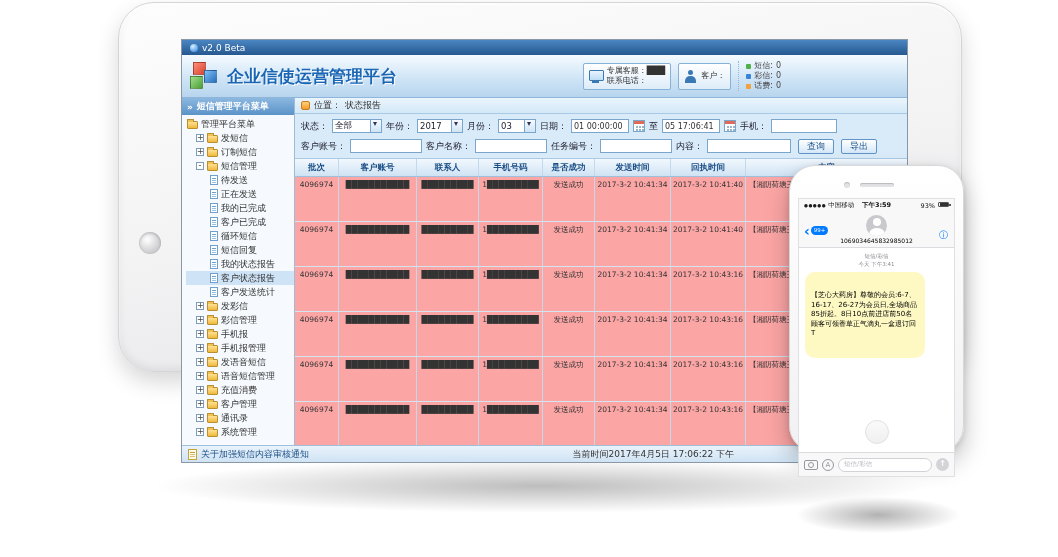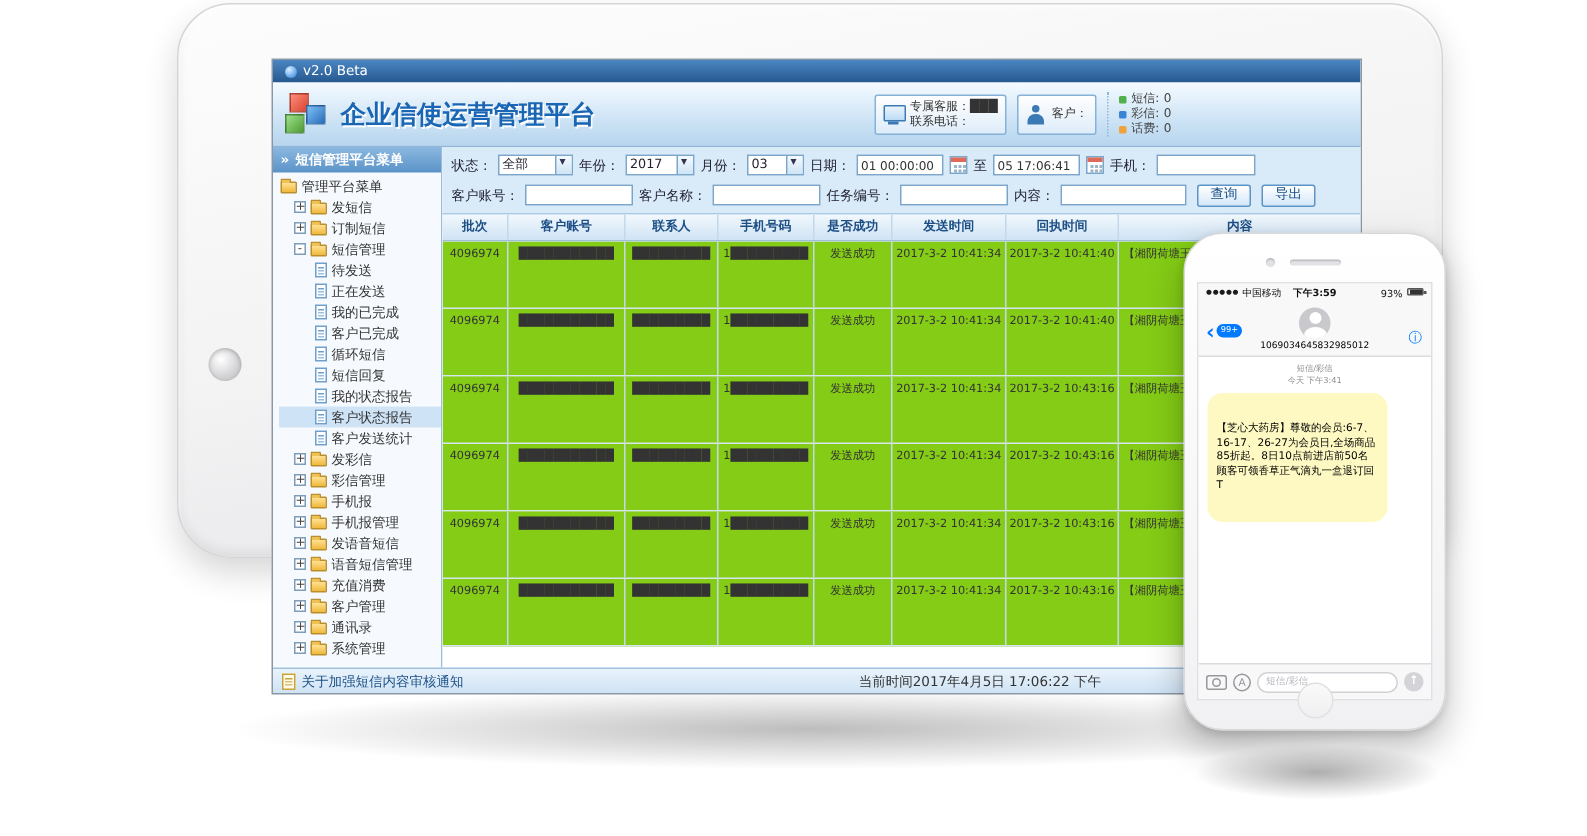"位置：" div.crumb { html: none -> <div> <span></span> <span>位置：</span> <span>状态报告</span> </div> }
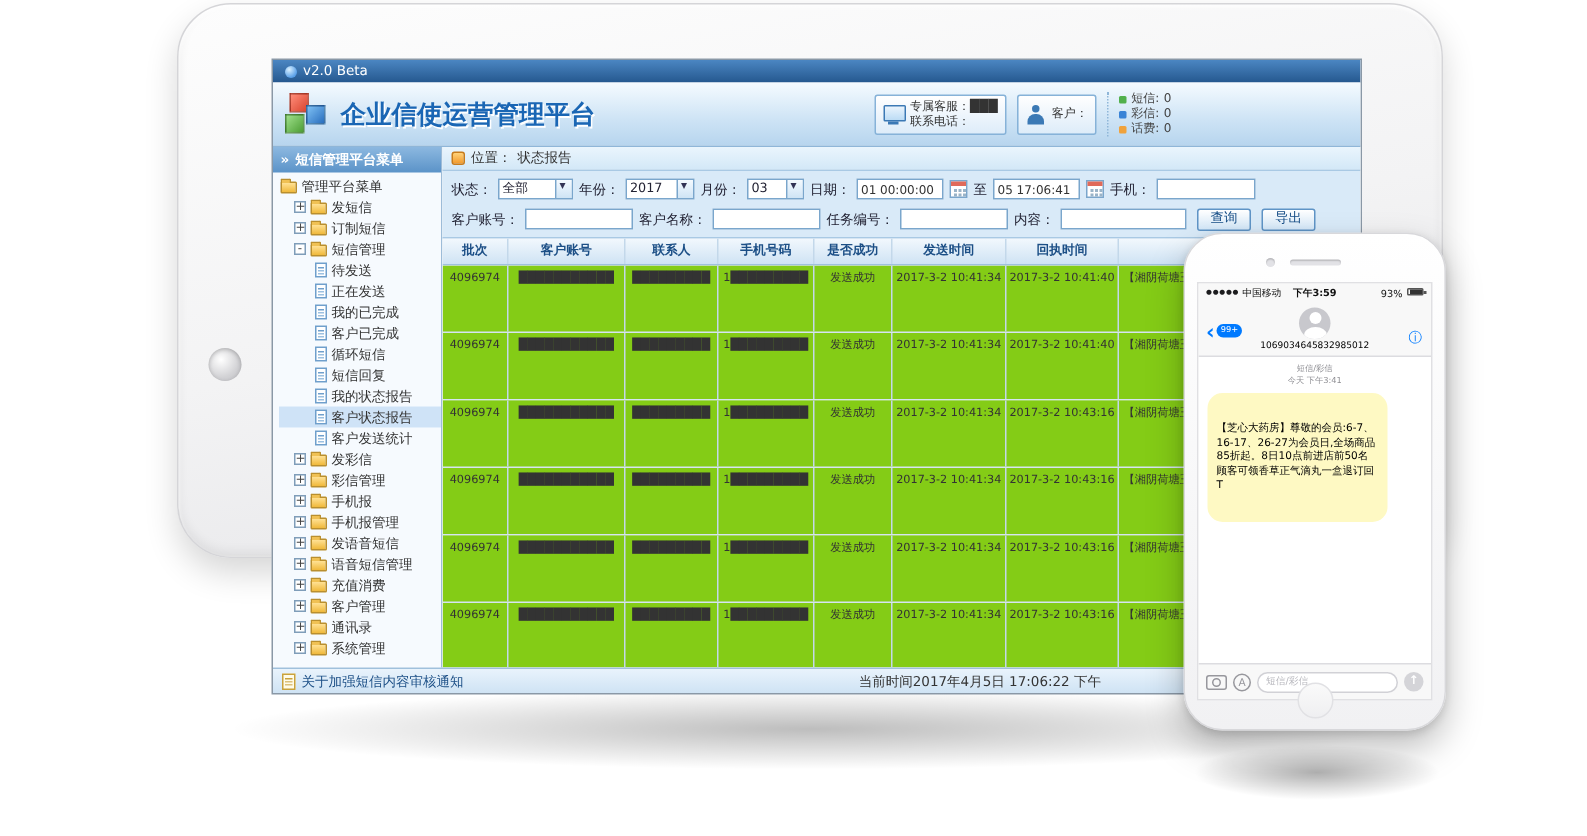"4096974" .g-row { background: #84cc16 -> #fca5a5 }
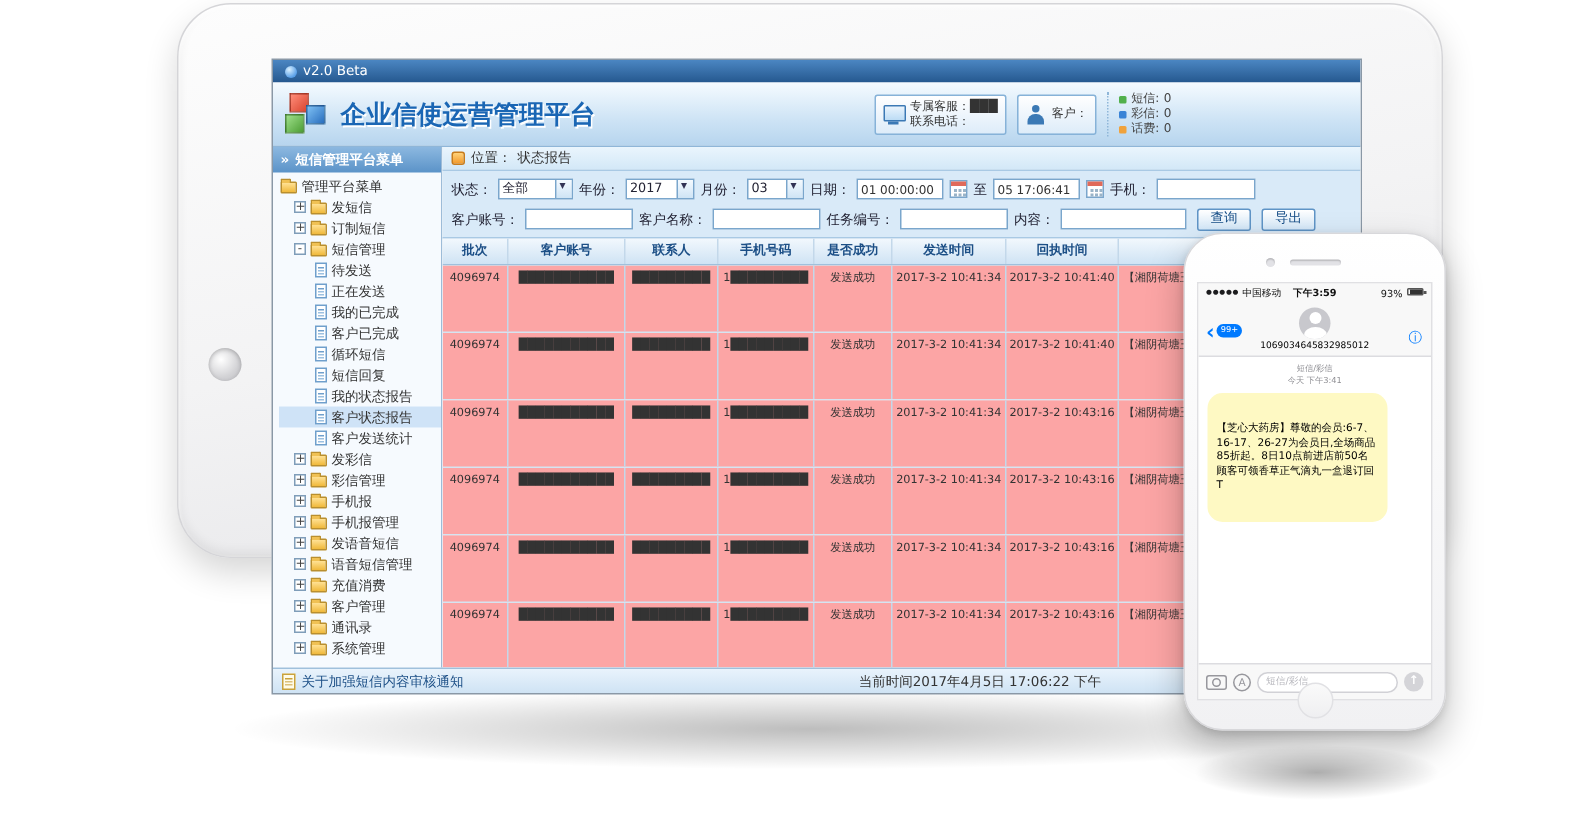"中国移动" .phone { height: 332px -> 287px; top: 155px -> 165px }
